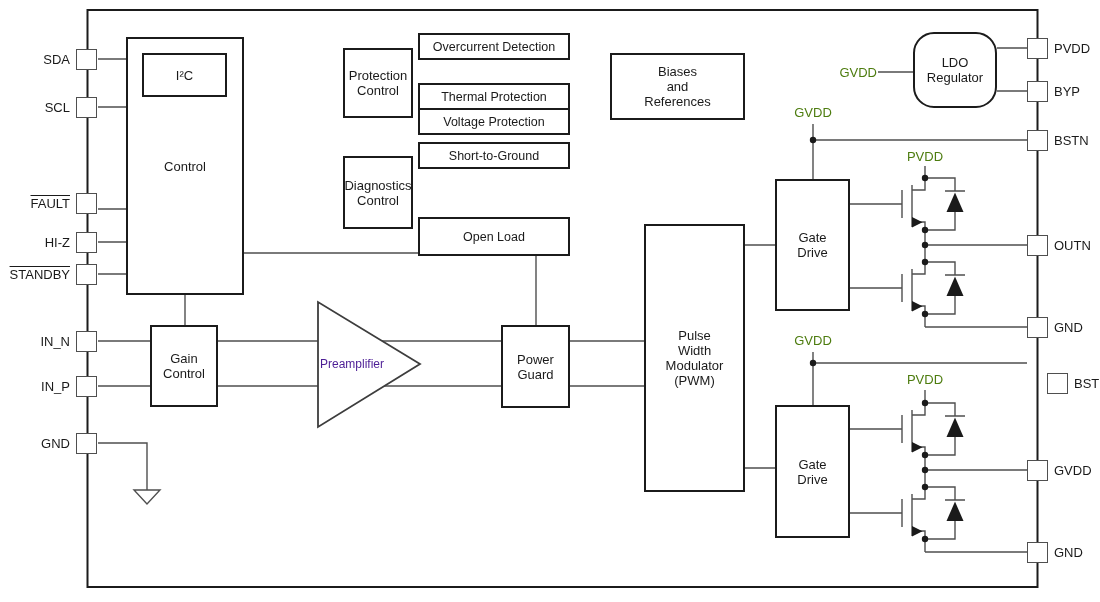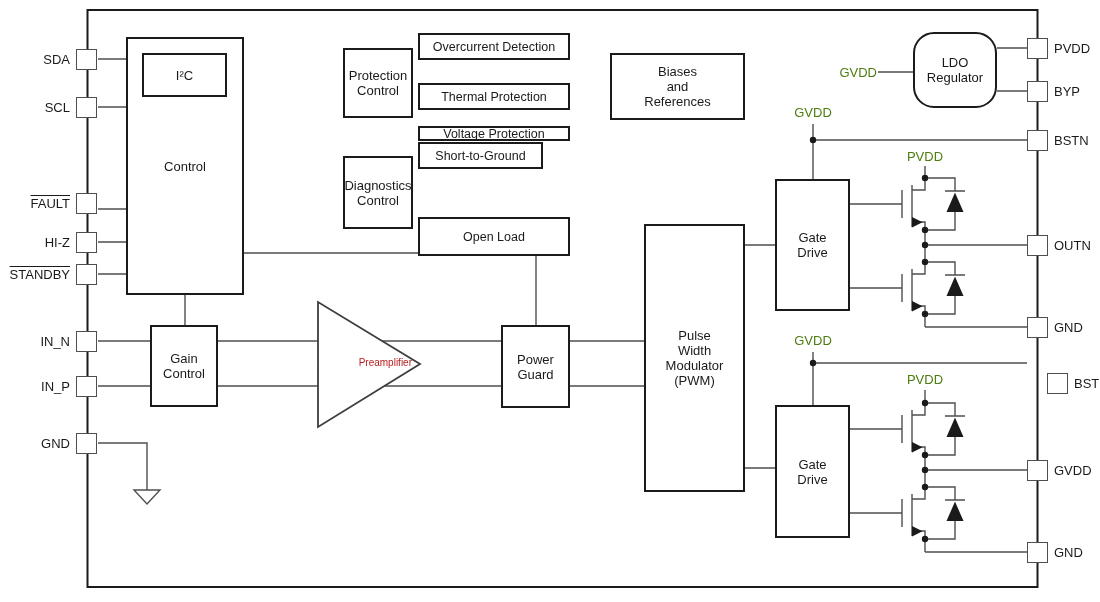"Voltage Protection" div.row { height: 15px -> 27px; margin-top: 18px -> none }
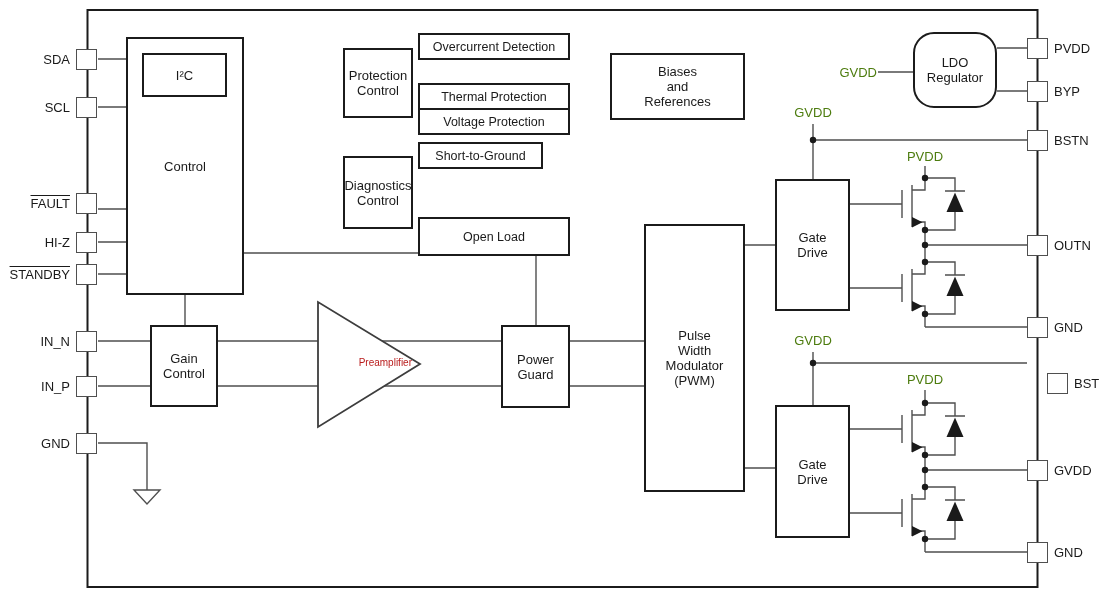"Short-to-Ground" div.row { width: 125px -> 152px }
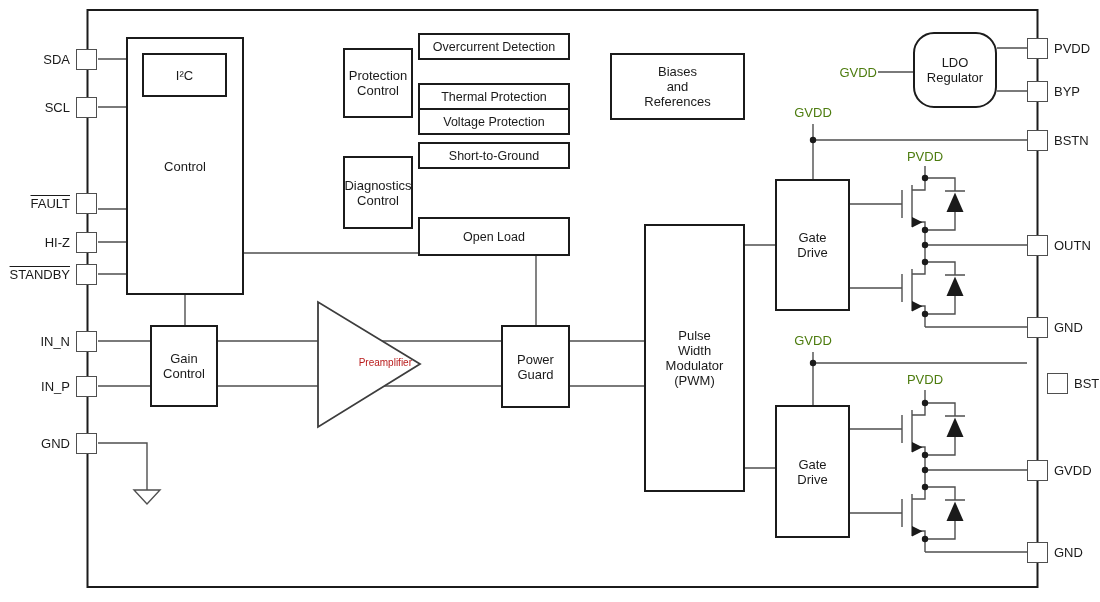"Preamplifier" .free-label { color: #b91c1c -> #4c1d95; font-size: 10px -> 12px; text-align: right -> left }
